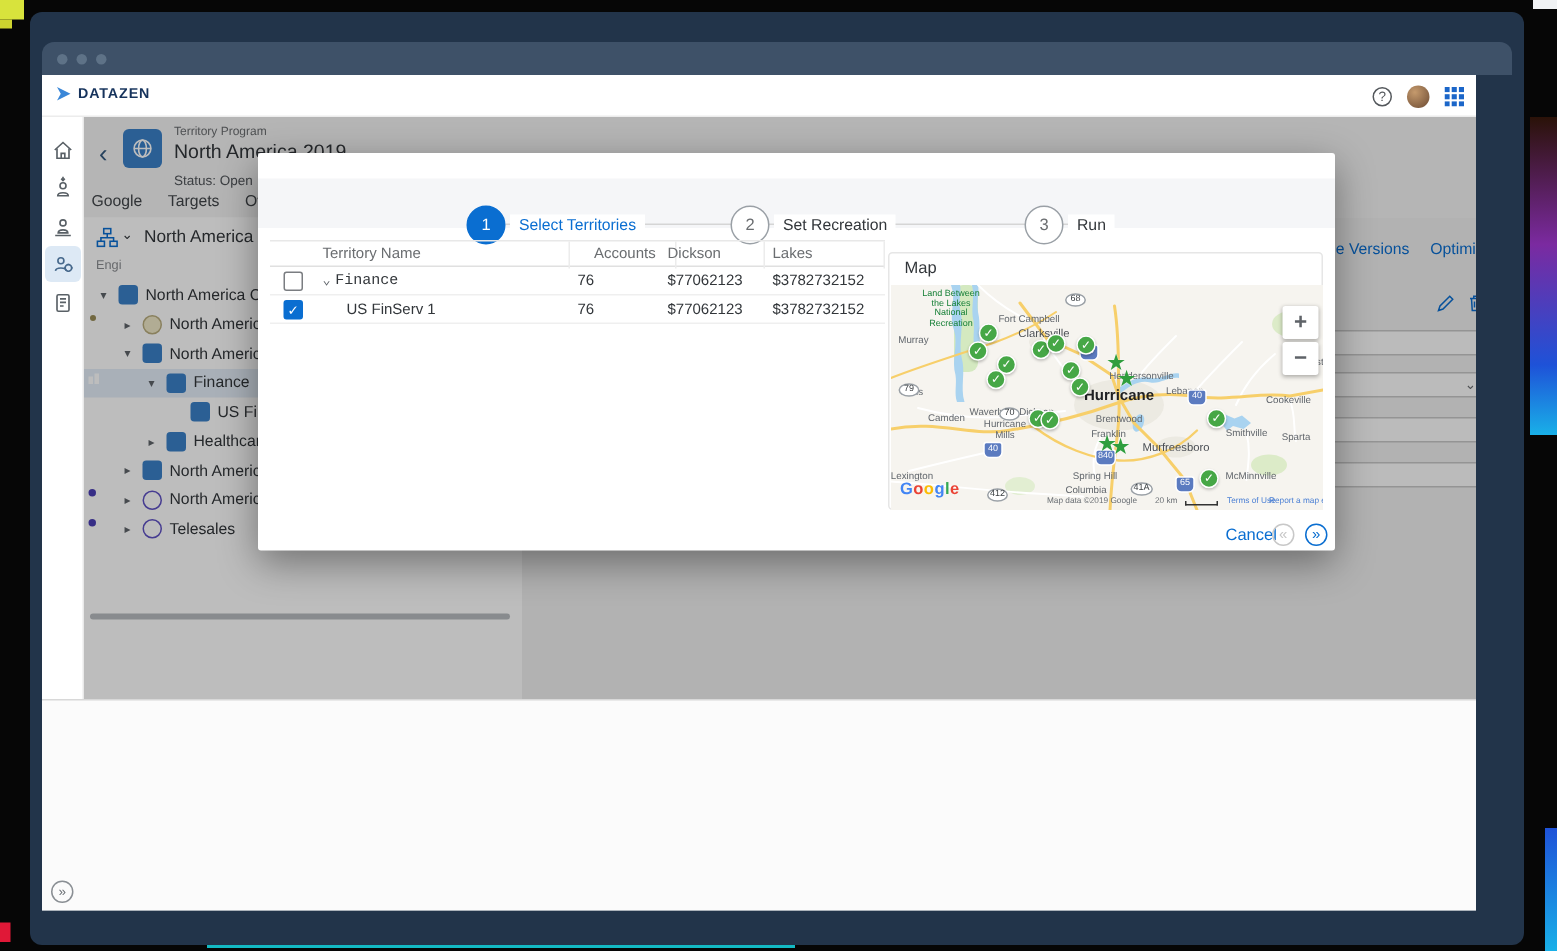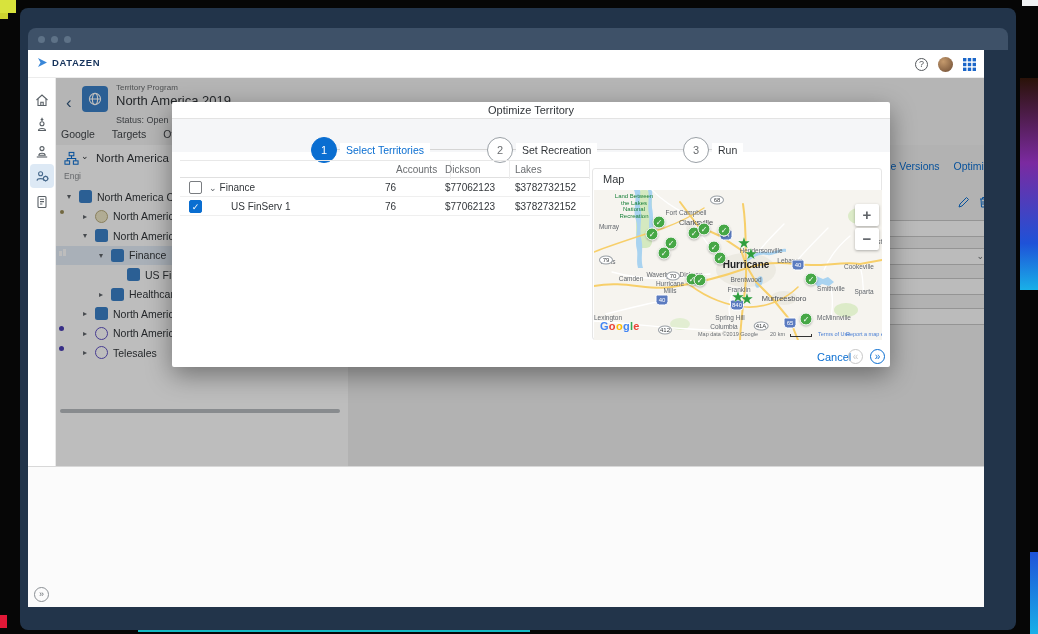"Optimize Territory" div.abs { html: <div>Optimize Territory</div> -> none }
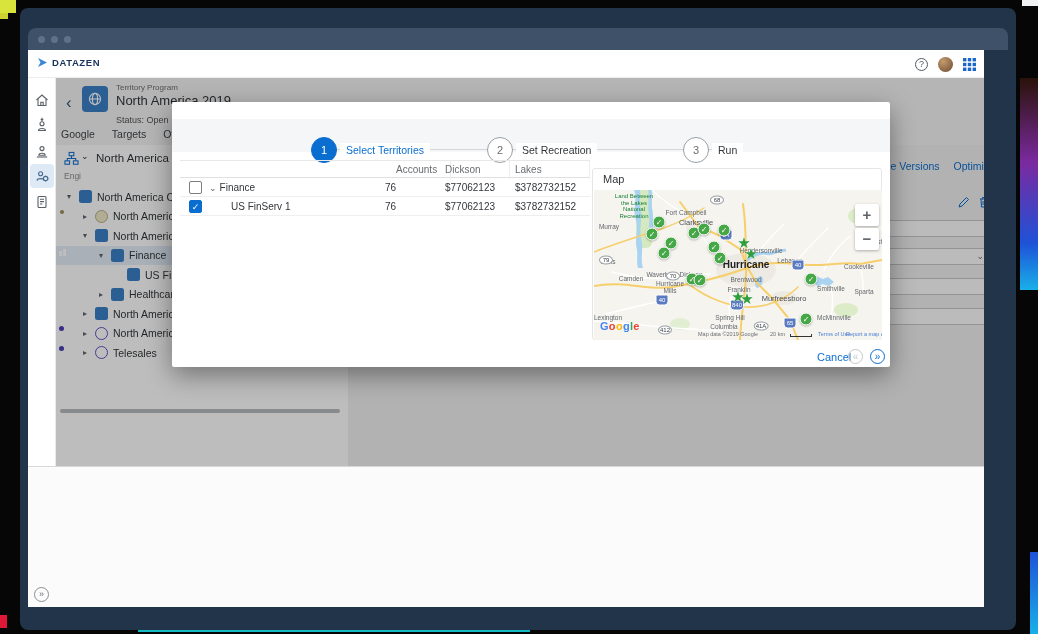"Territory Name" div.hcell { html: none -> <div>Territory Name</div> }
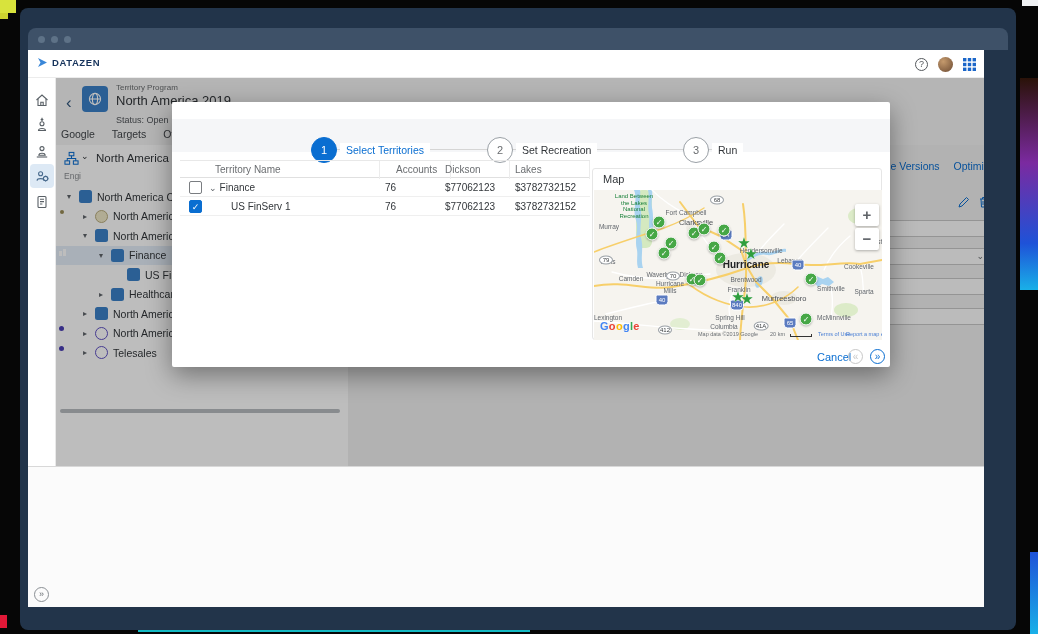"⌄ Finance" div.ccell { font-family: none -> Liberation Mono, monospace; left: 24px -> 30px }
